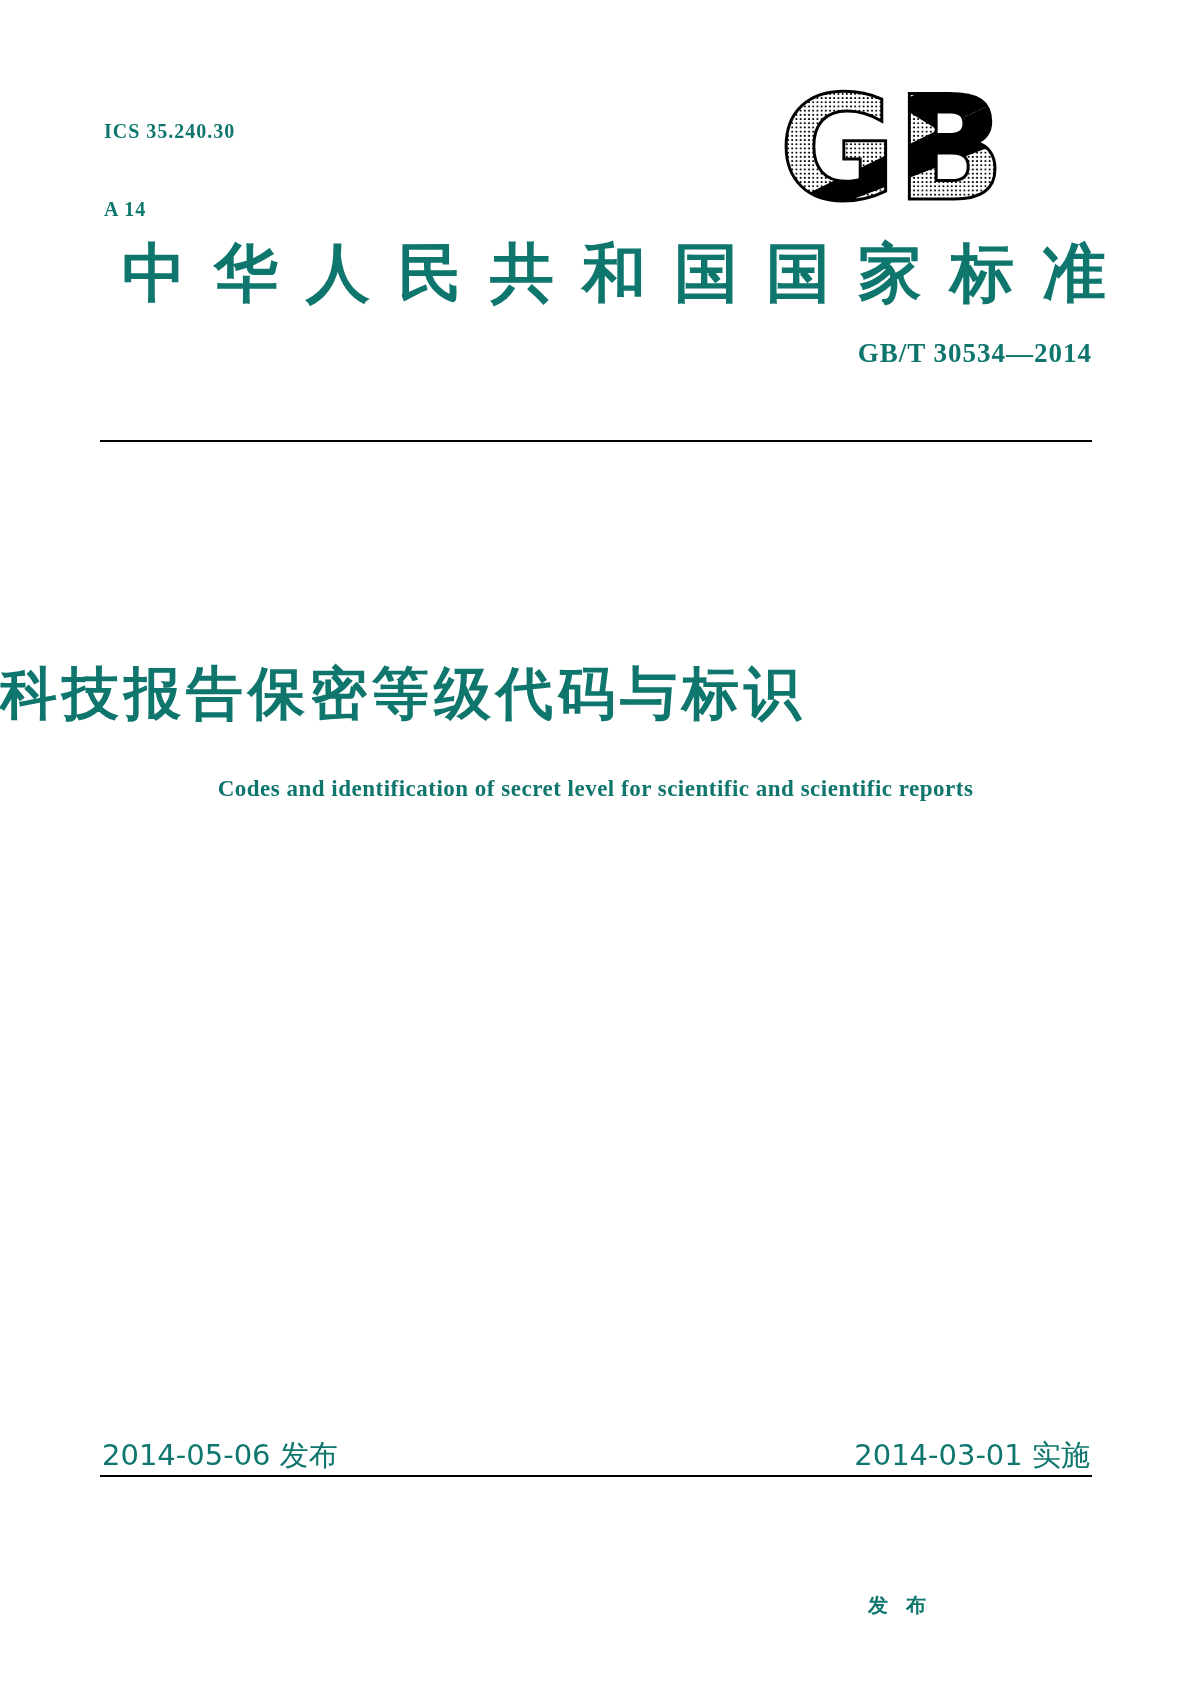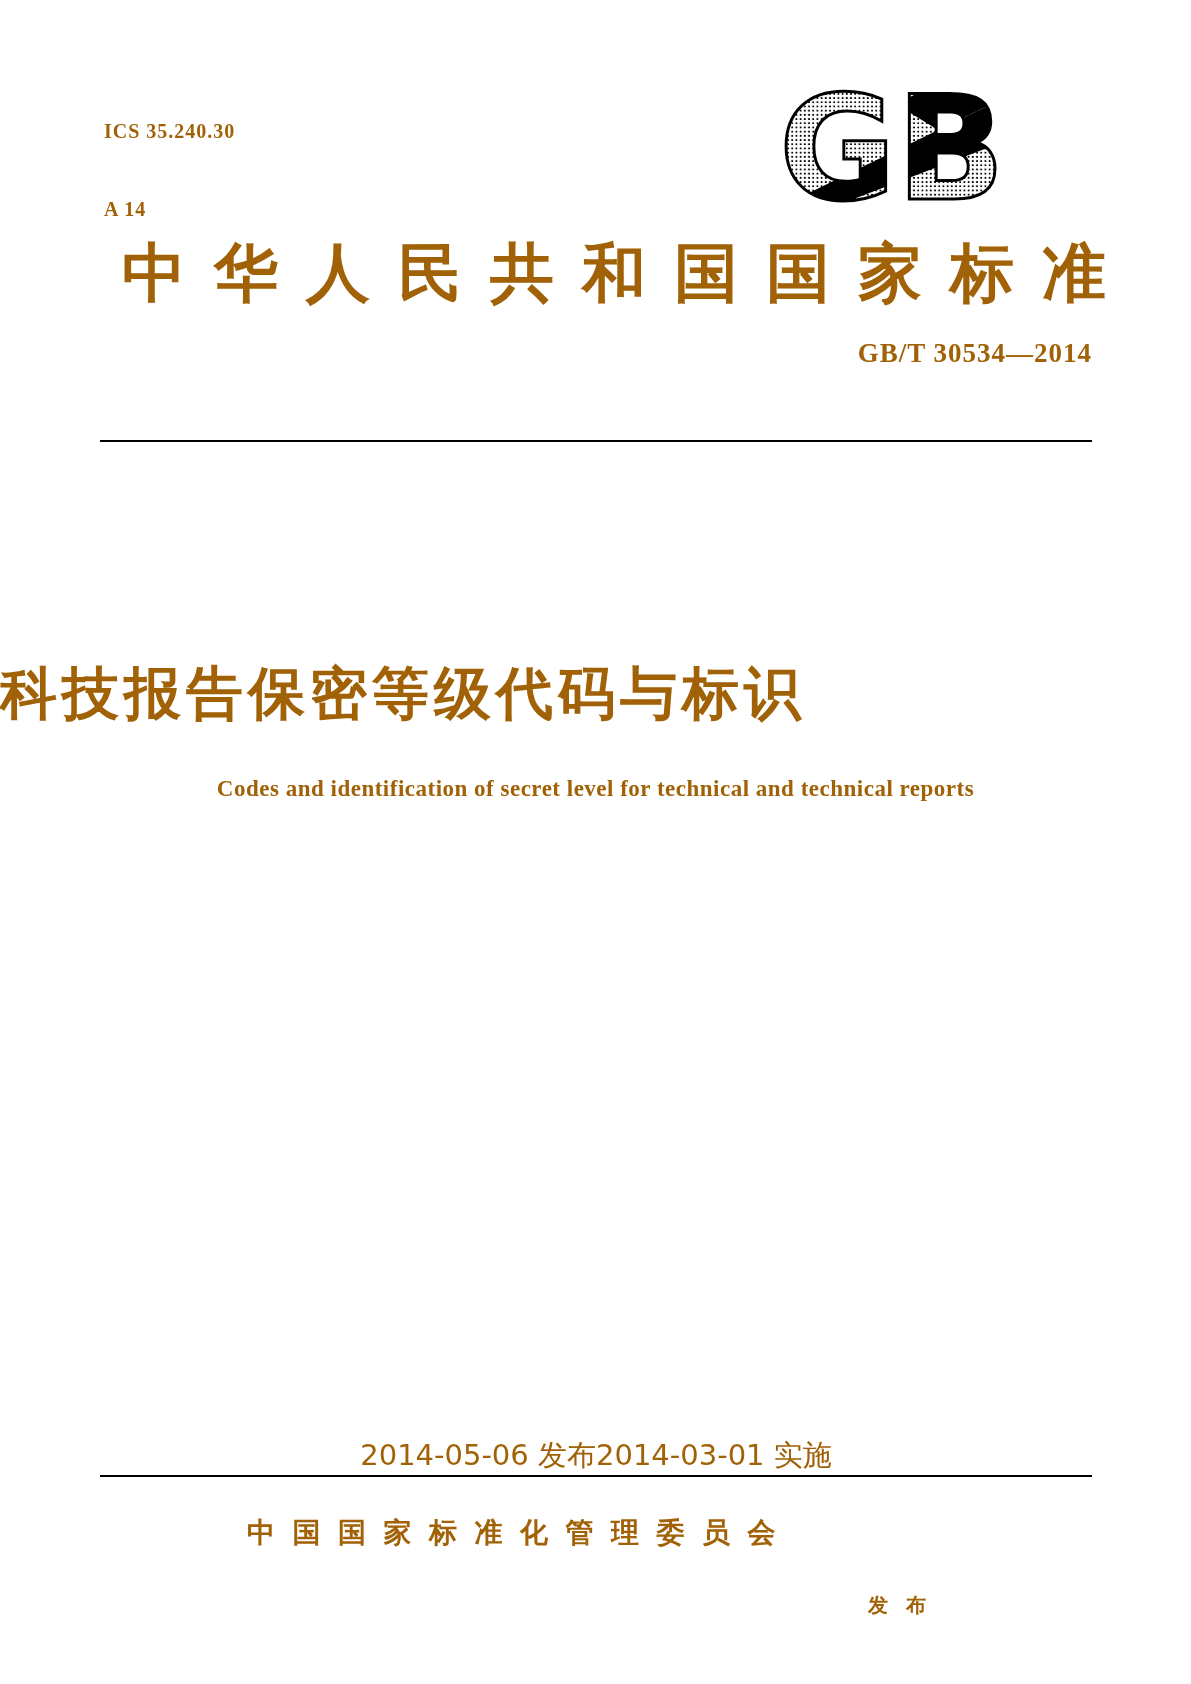"ICS 35.240.30" .page { color: #a16207 -> #0f766e }
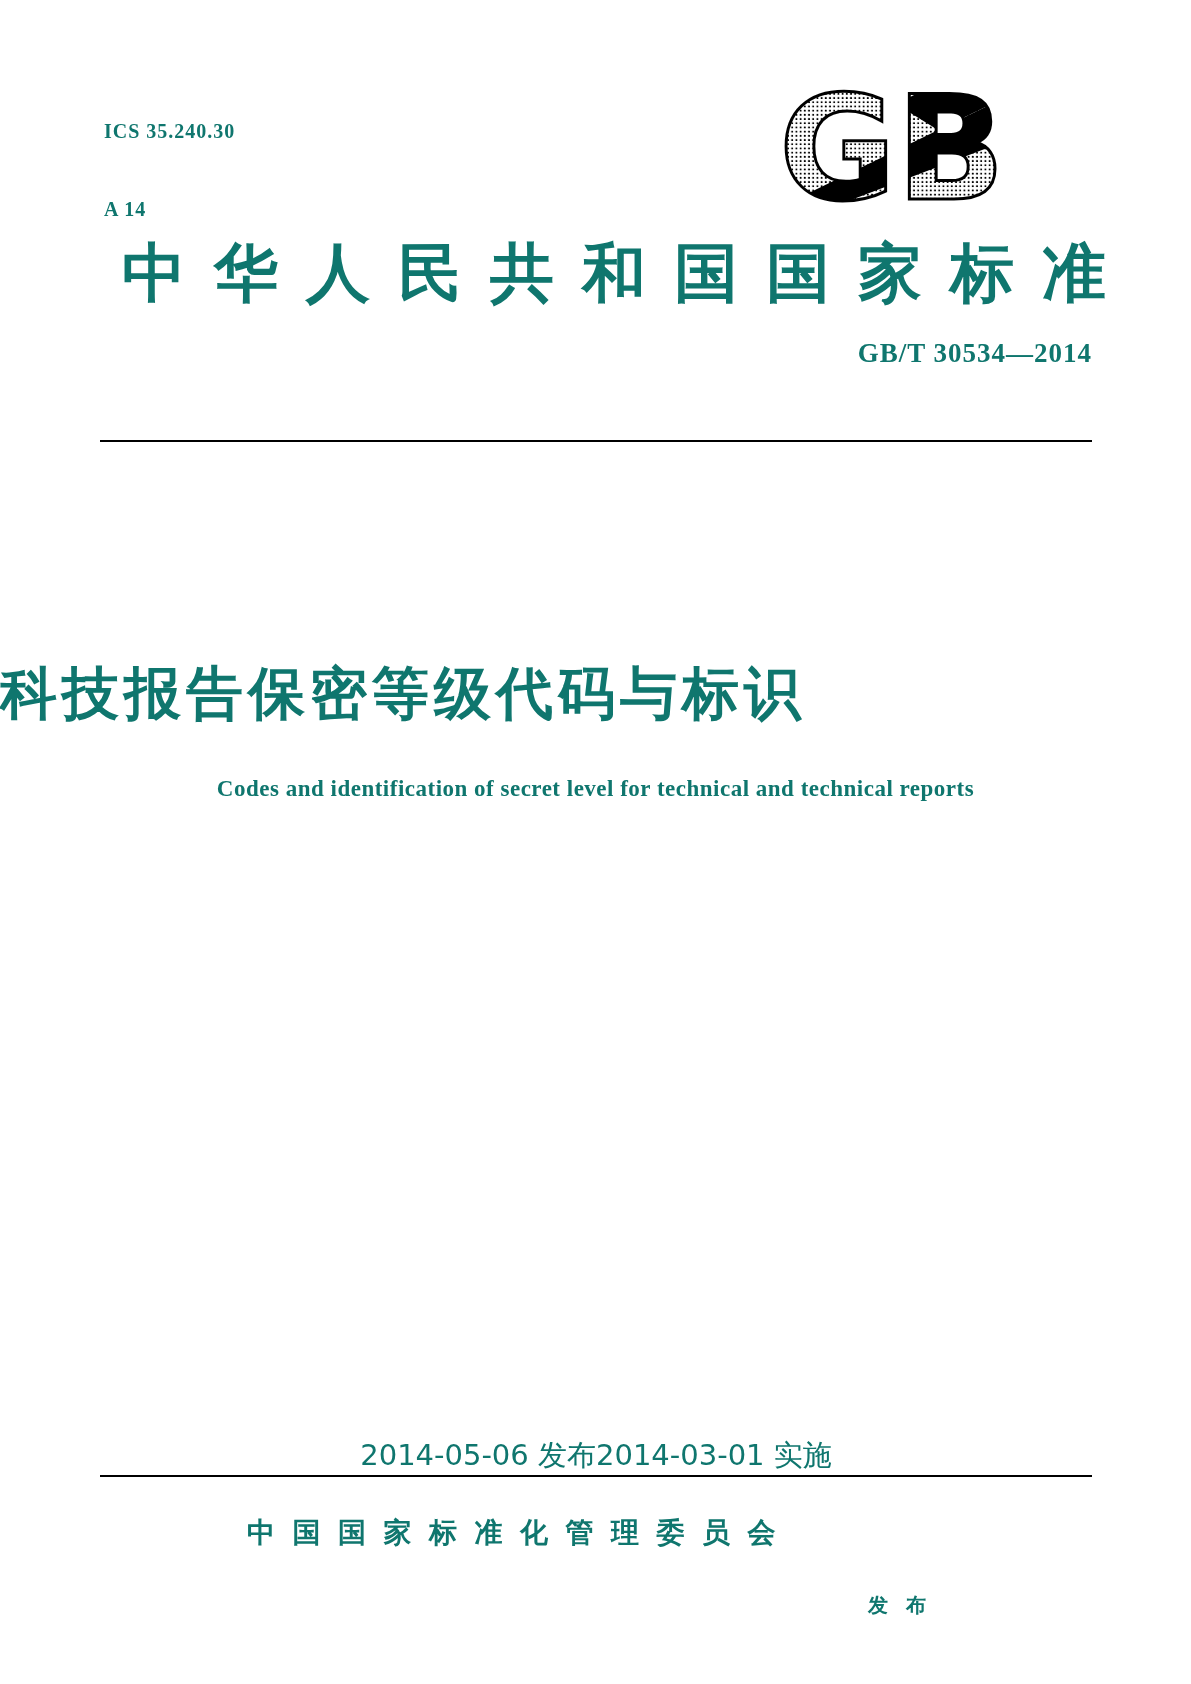"Codes and identification of secret" div.doc-title-en { text: technical and technical -> scientific and scientific }
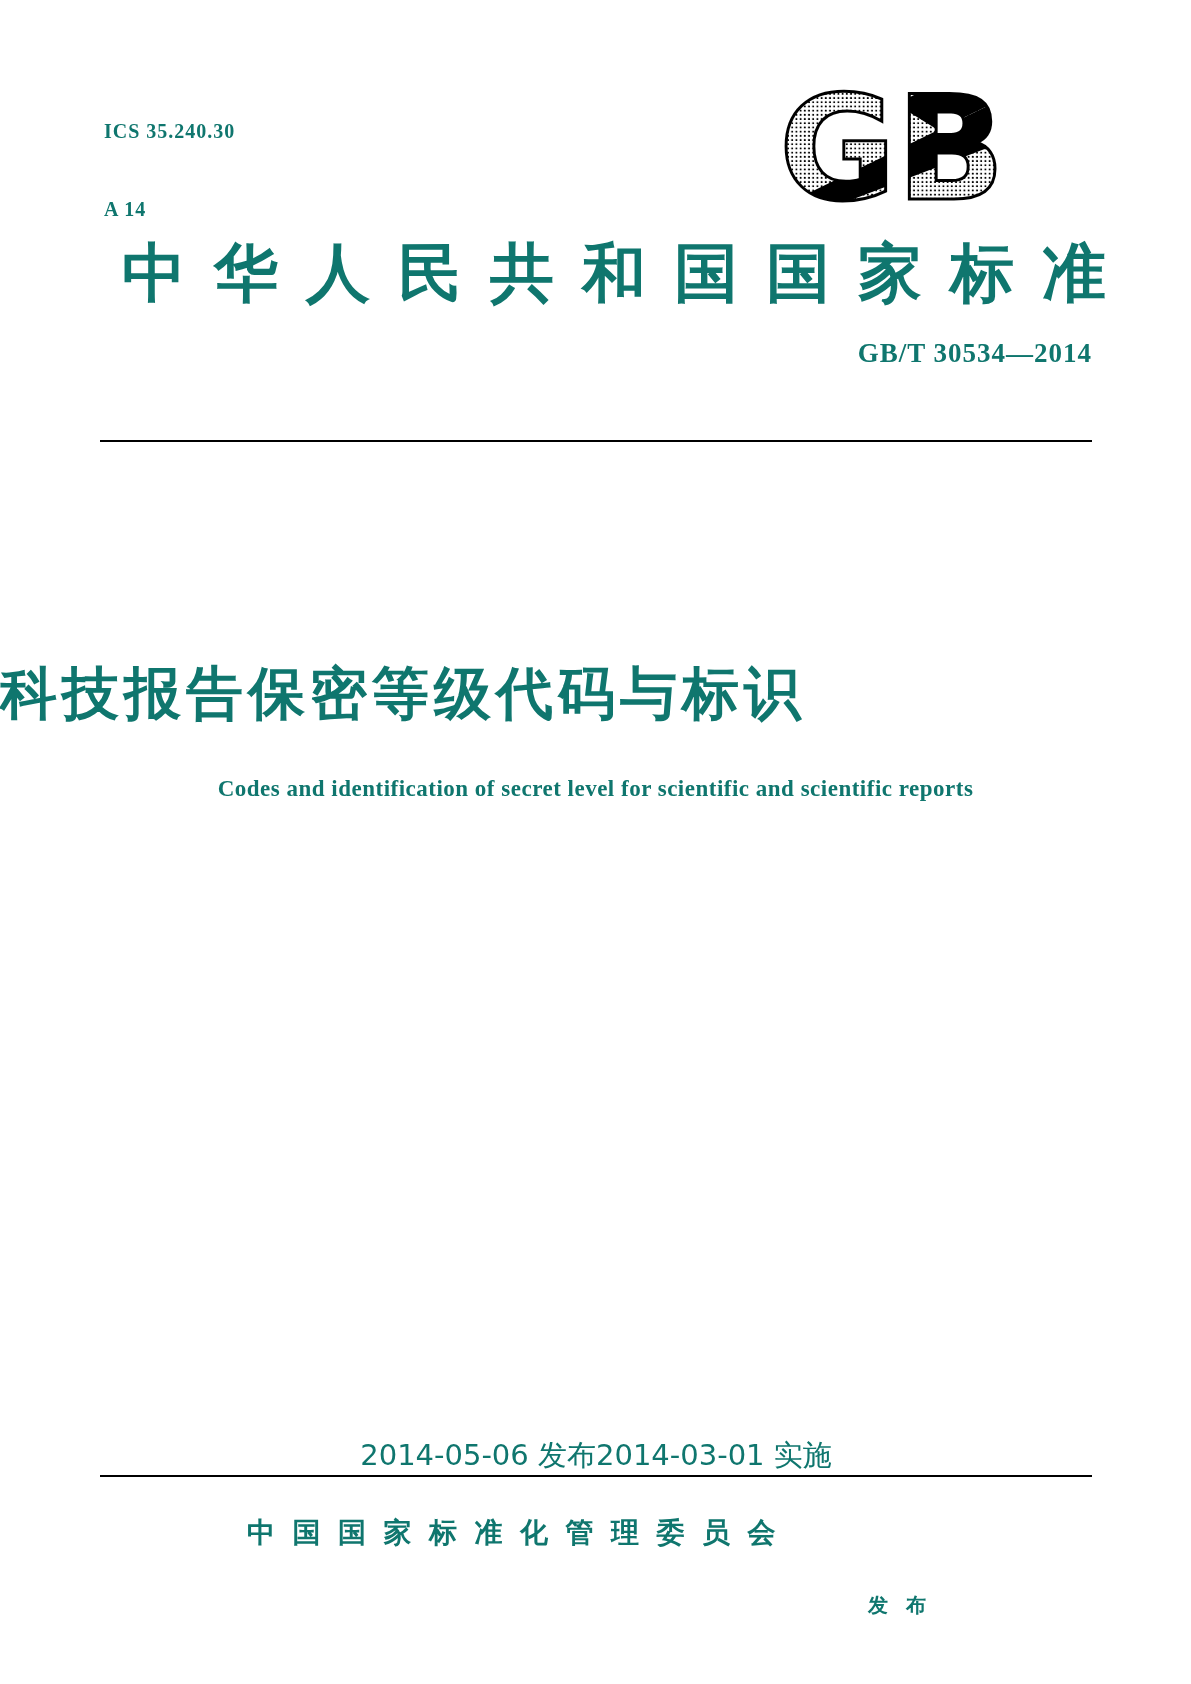"2014-05-06 发布" .dates-row { justify-content: center -> space-between }
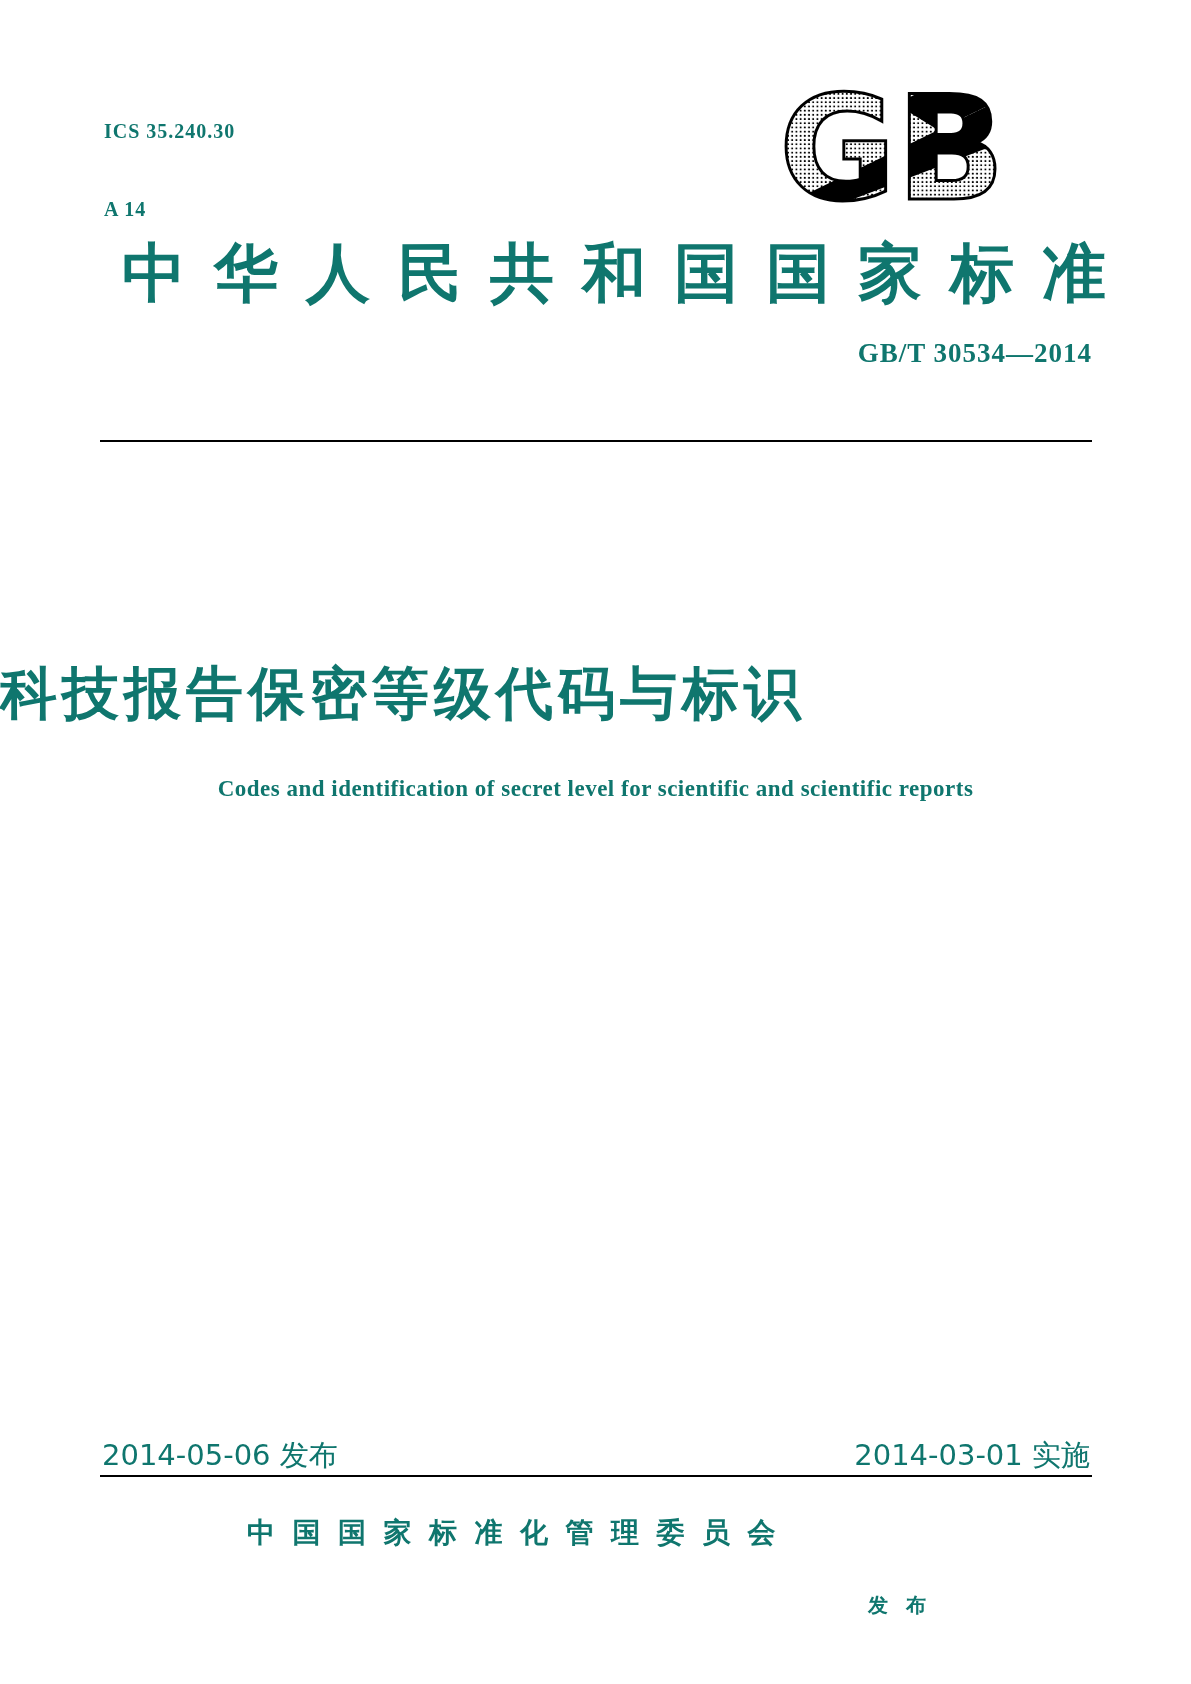"中国国家标准化管理委员会" div.issuer-line2 { html: <div>中国国家标准化管理委员会</div> -> none }
